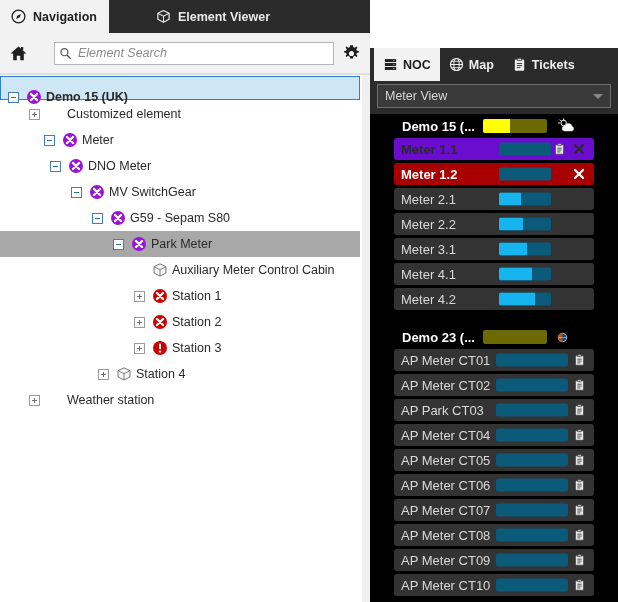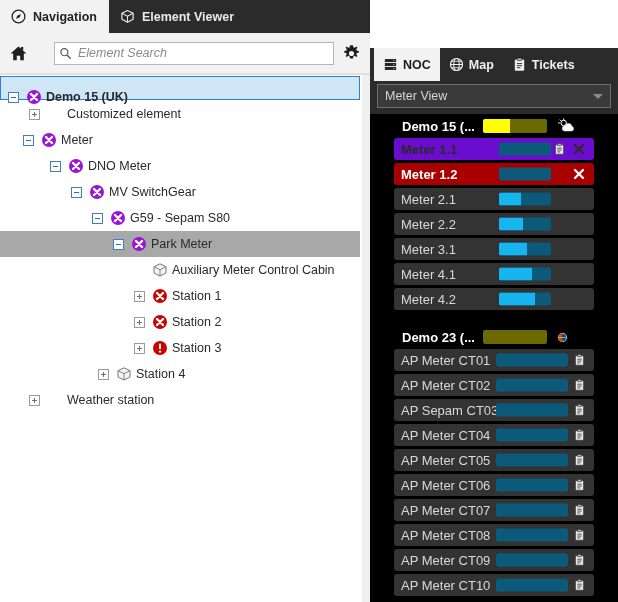"Navigation" .left-tabbar { gap: none -> 36px }
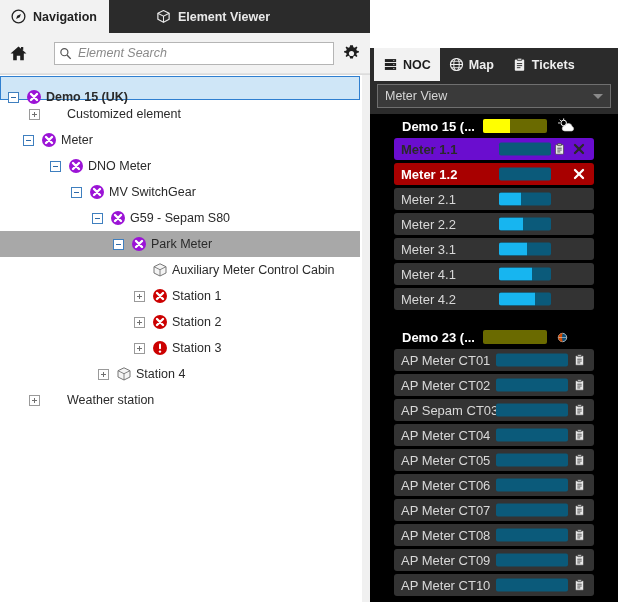"Meter" div.inner { padding-left: 23px -> 44px }
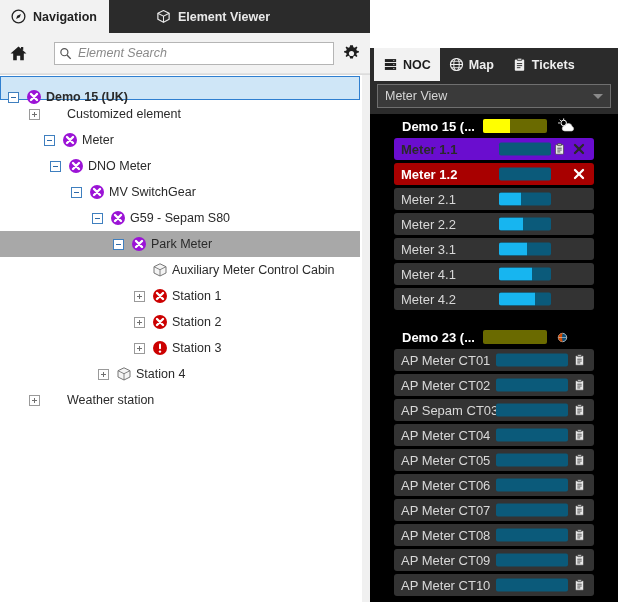"AP Sepam CT03" span.mname { text: Sepam -> Park }
